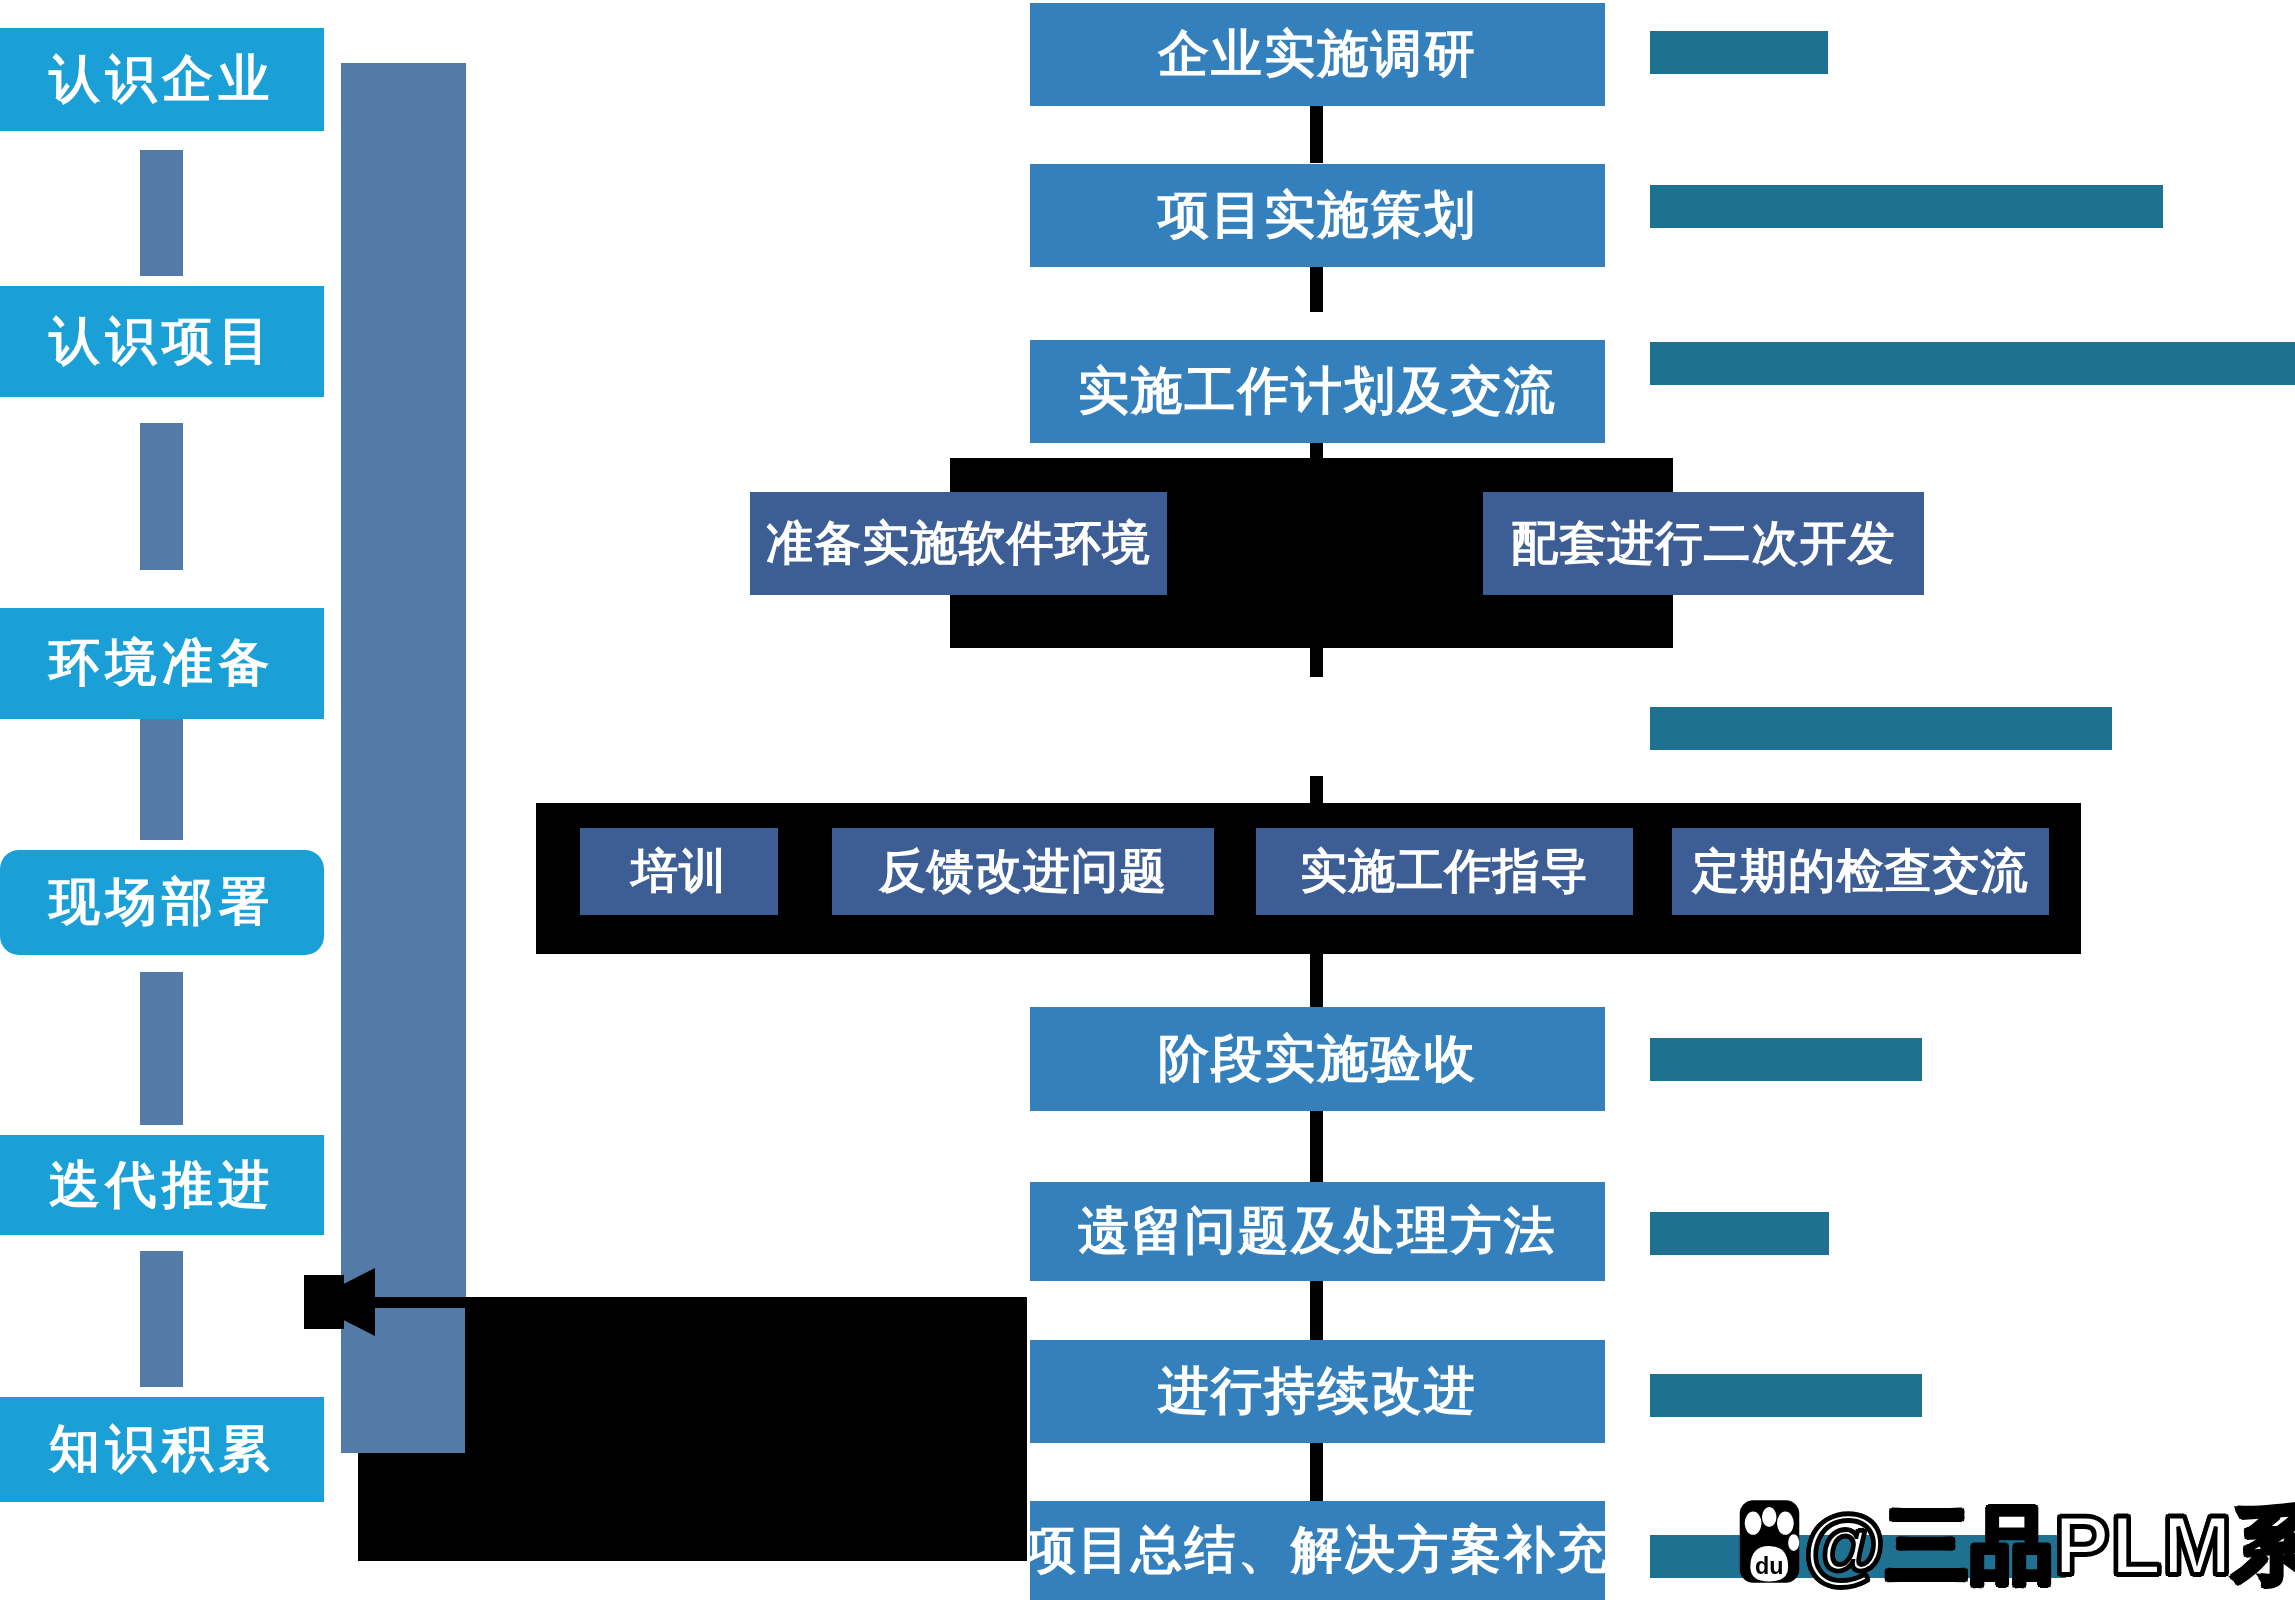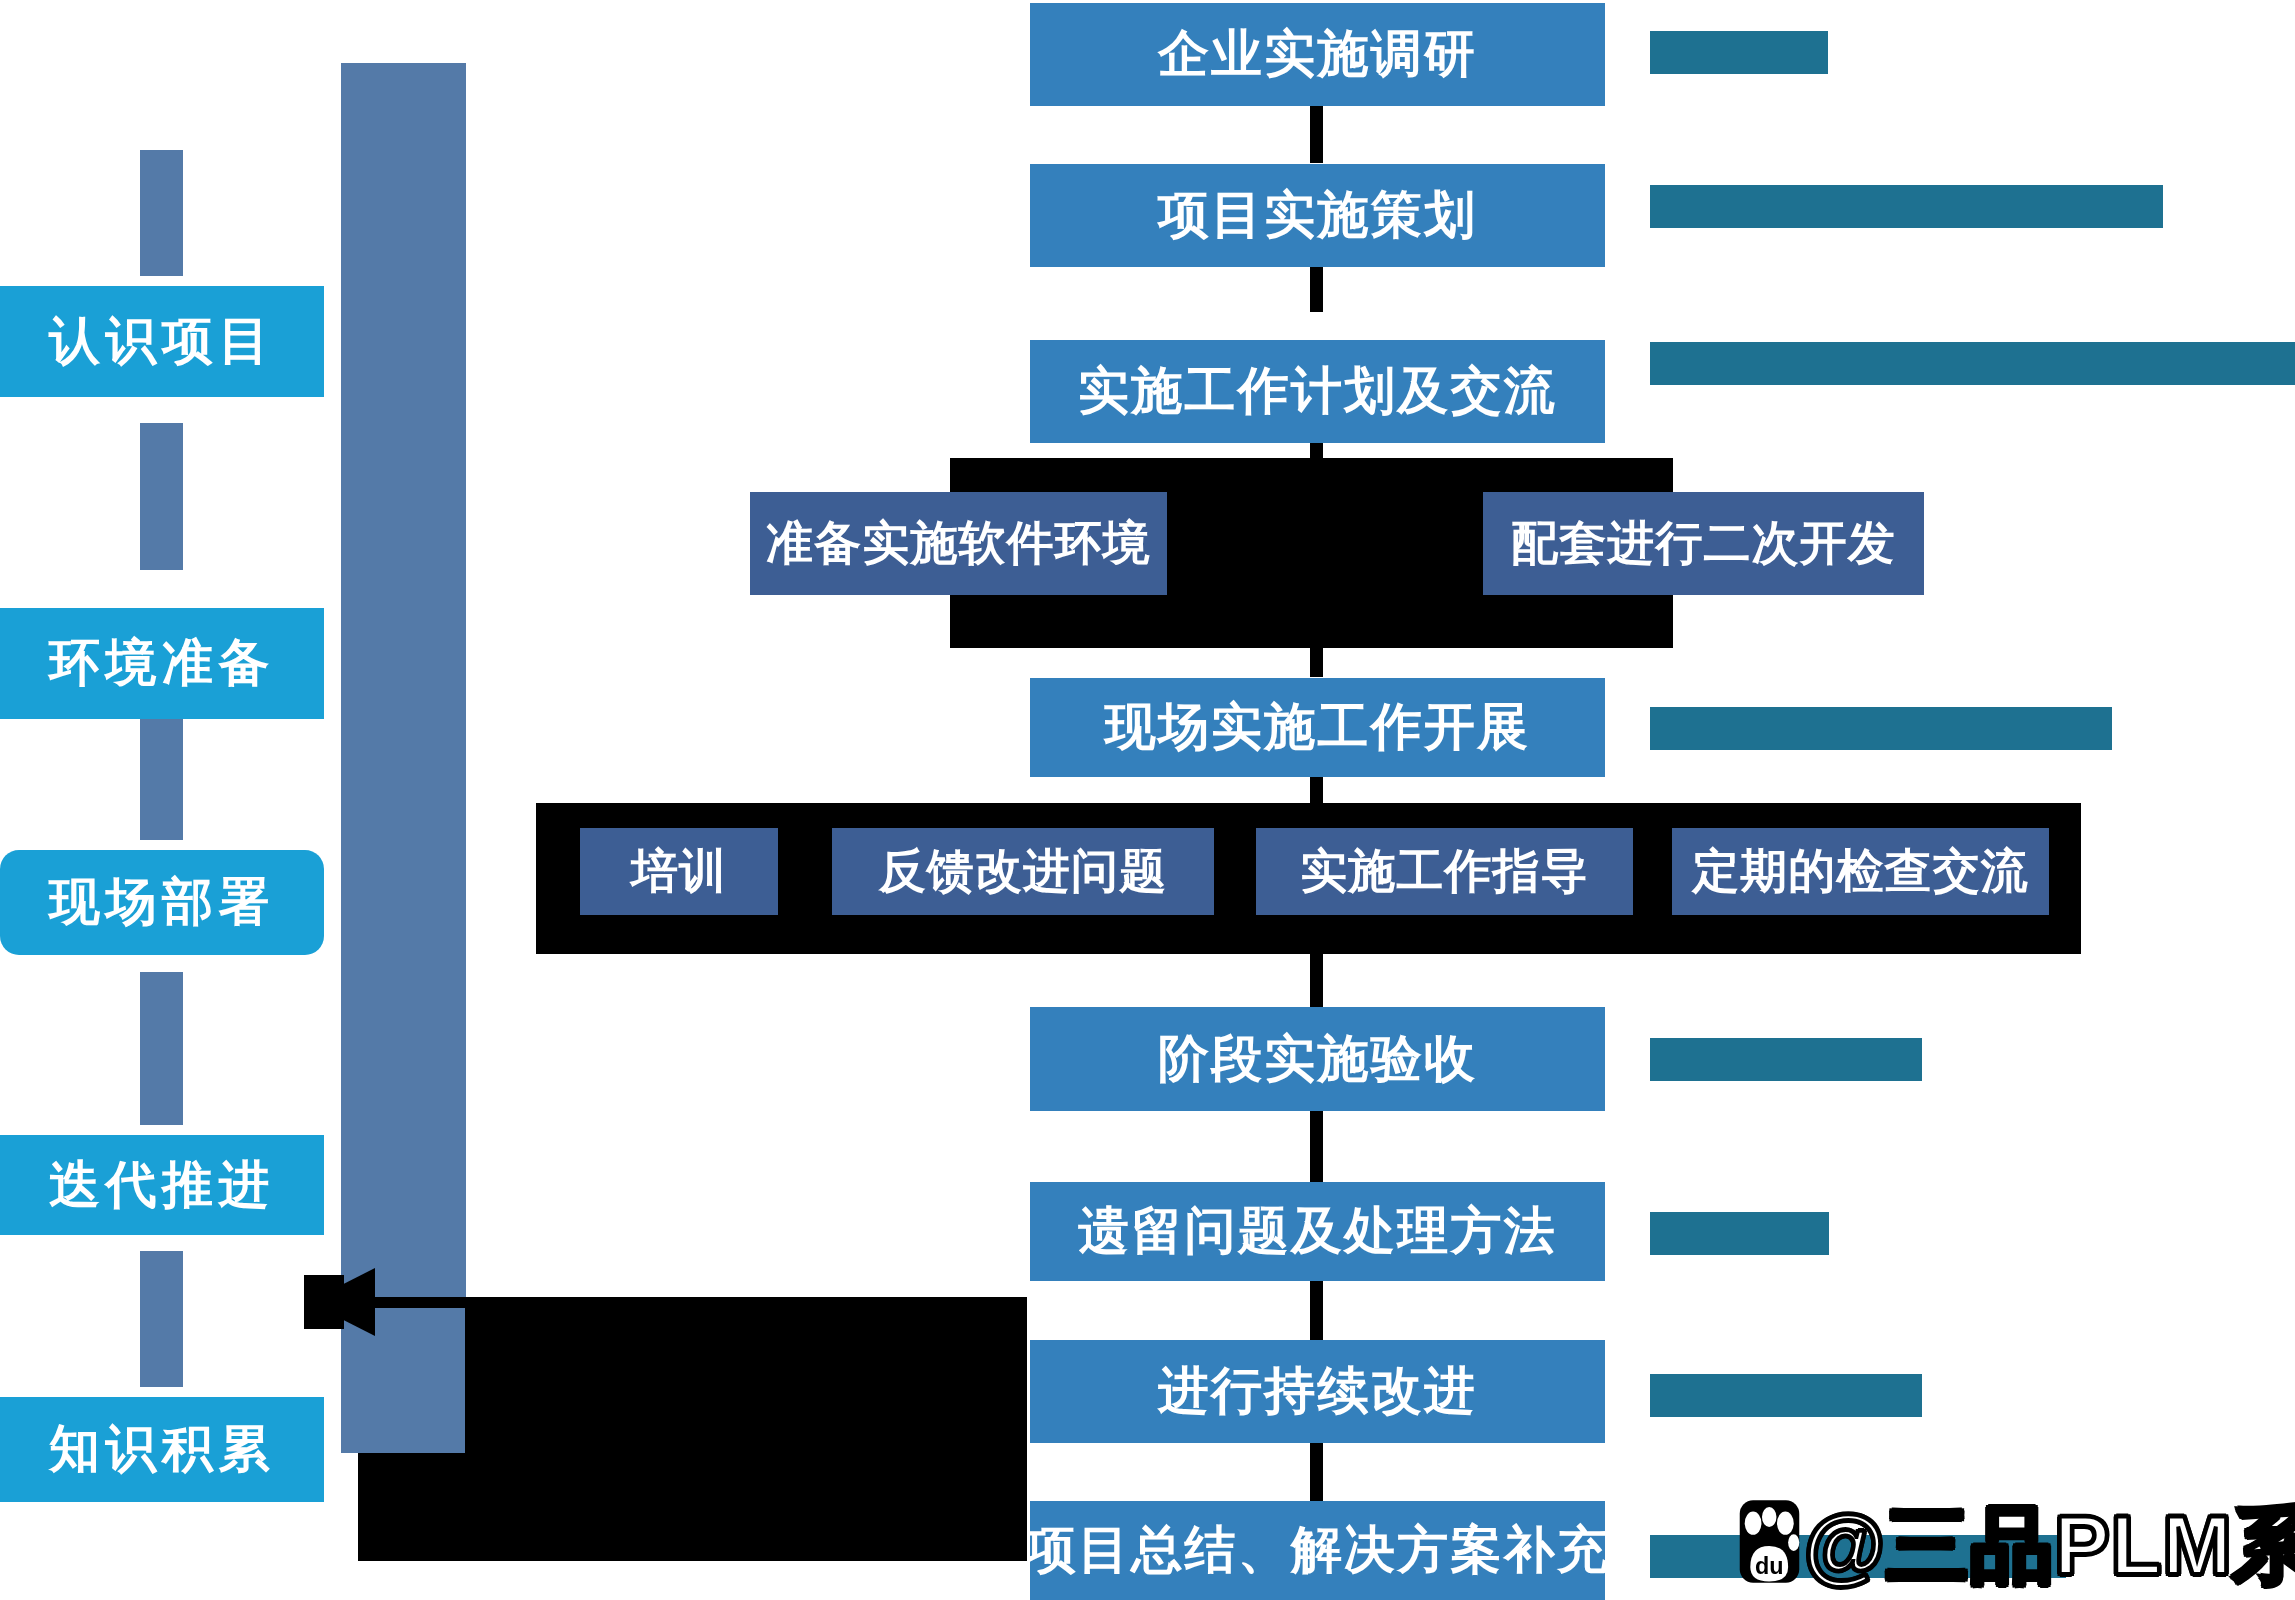"认识企业" div.box { html: none -> <div>认识企业</div> }
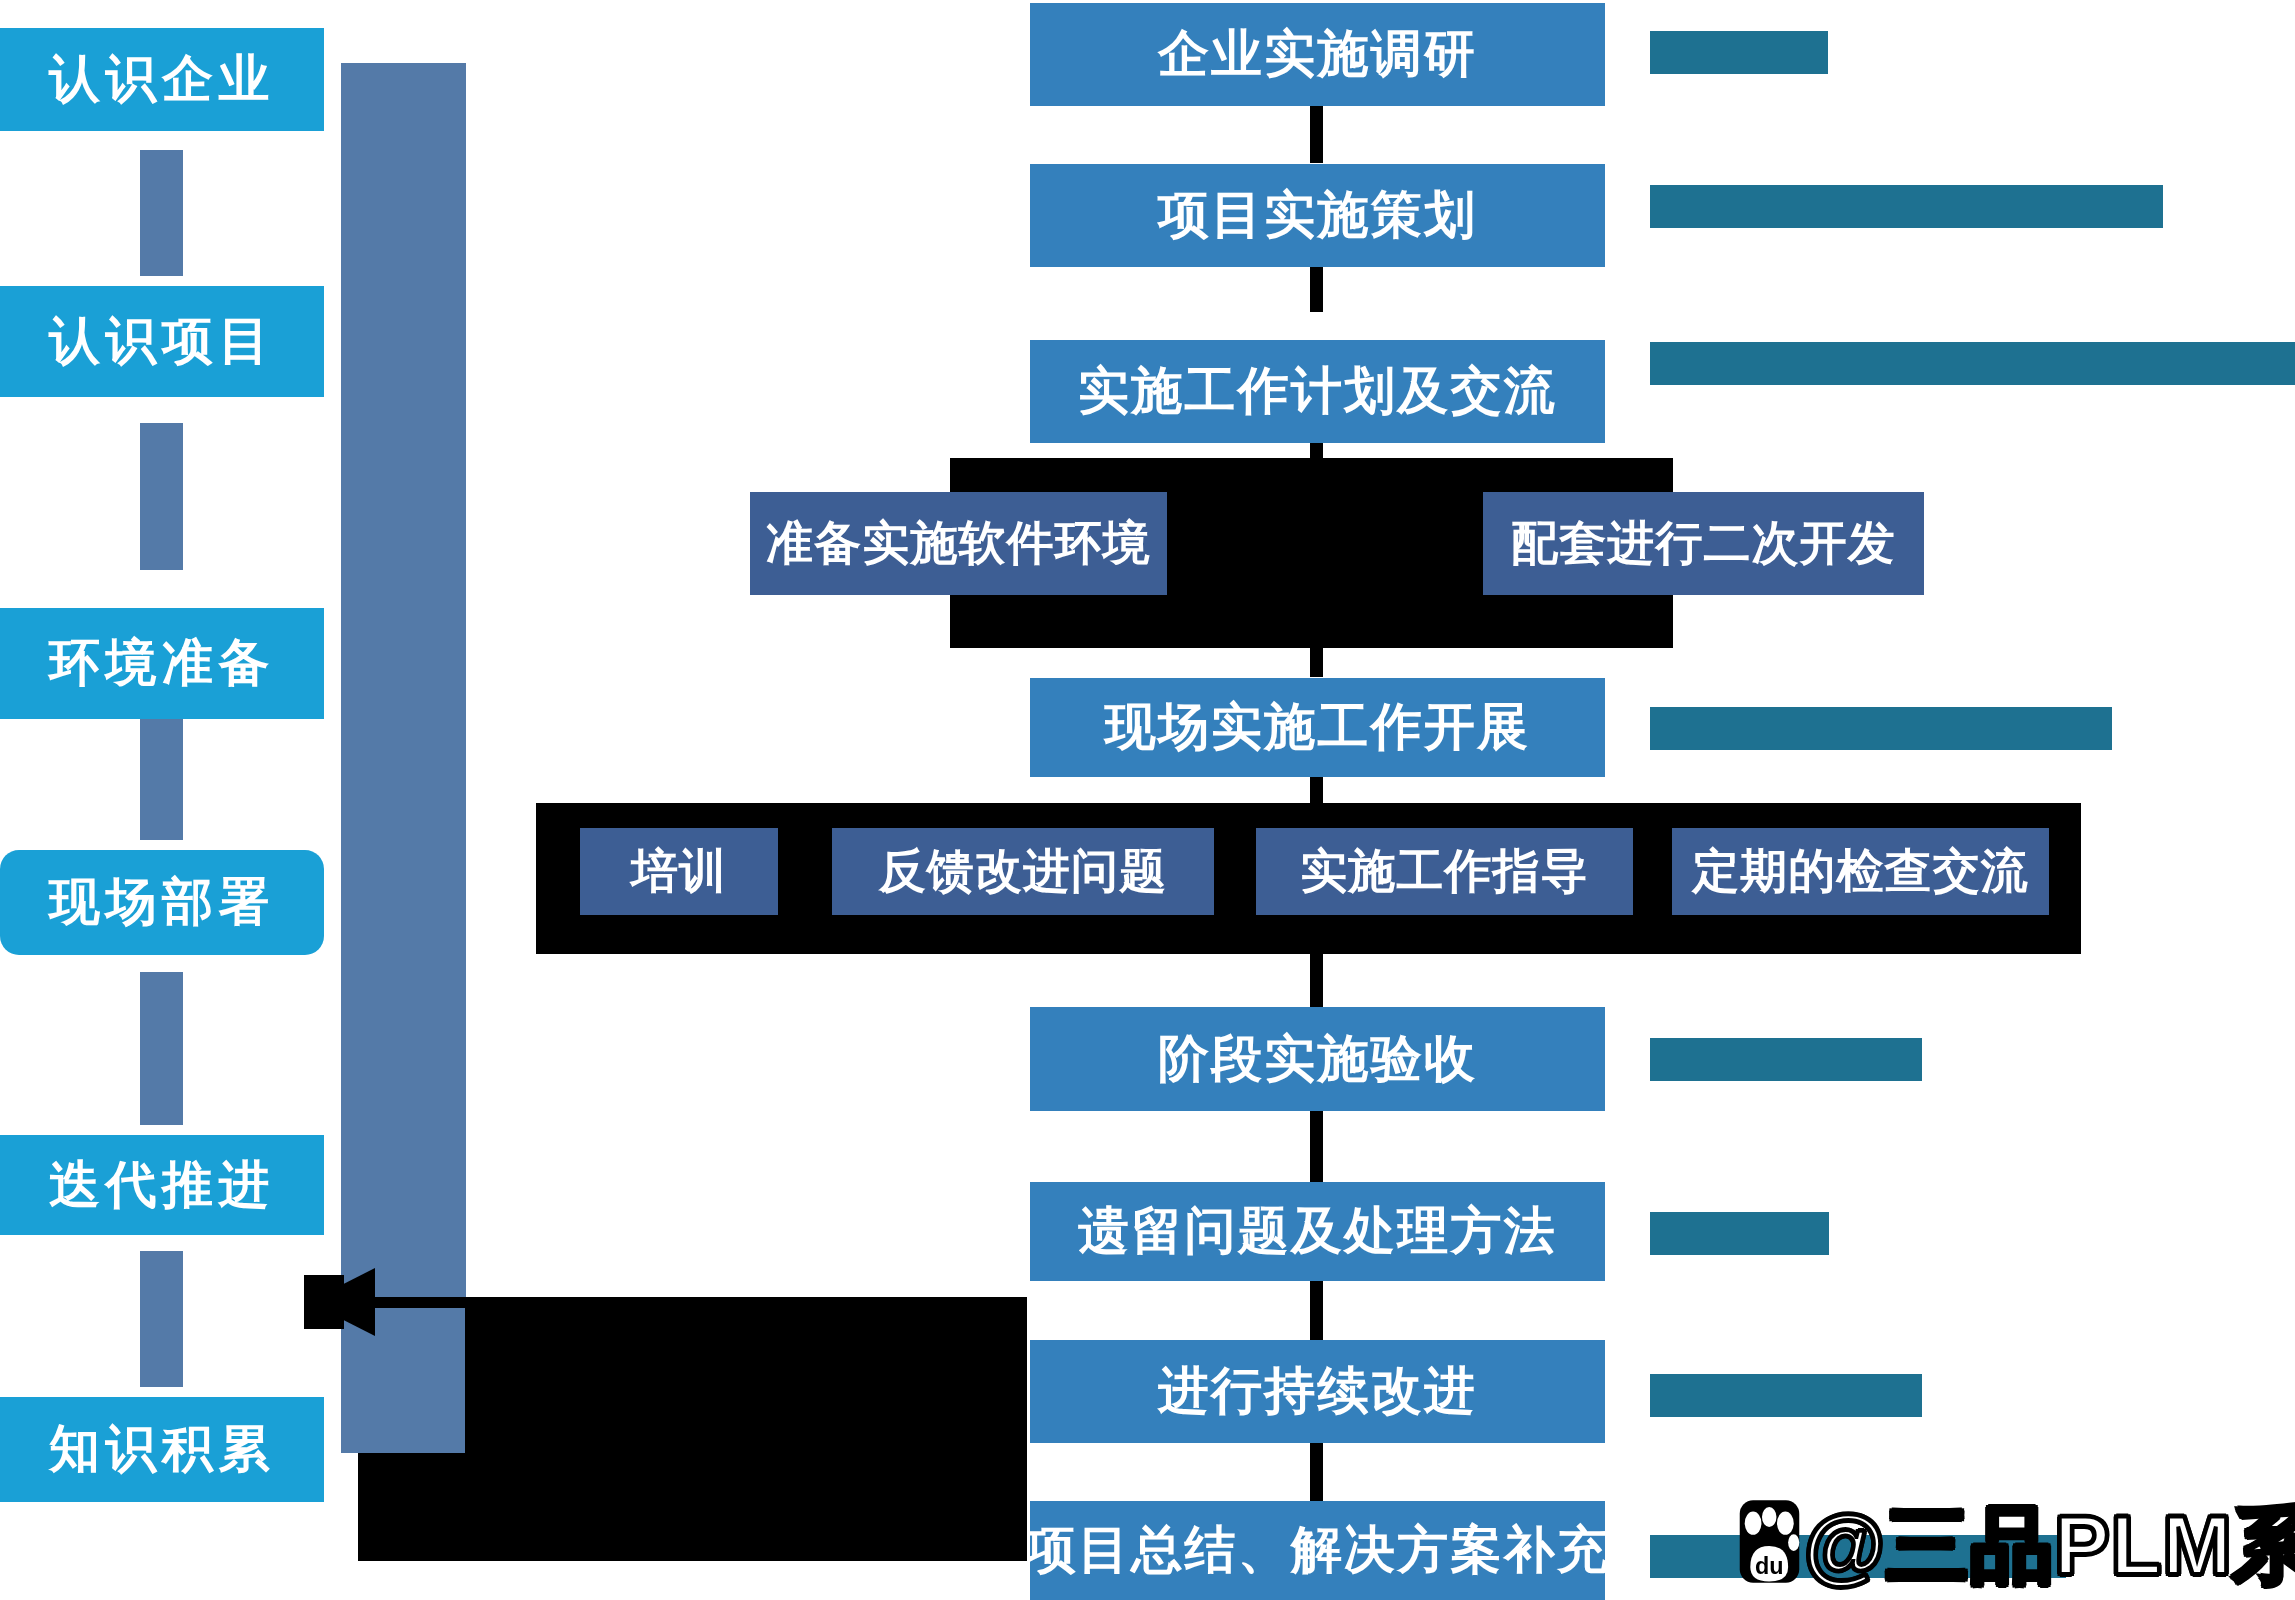"现场实施工作开展" div.box { html: <div>现场实施工作开展</div> -> none }
